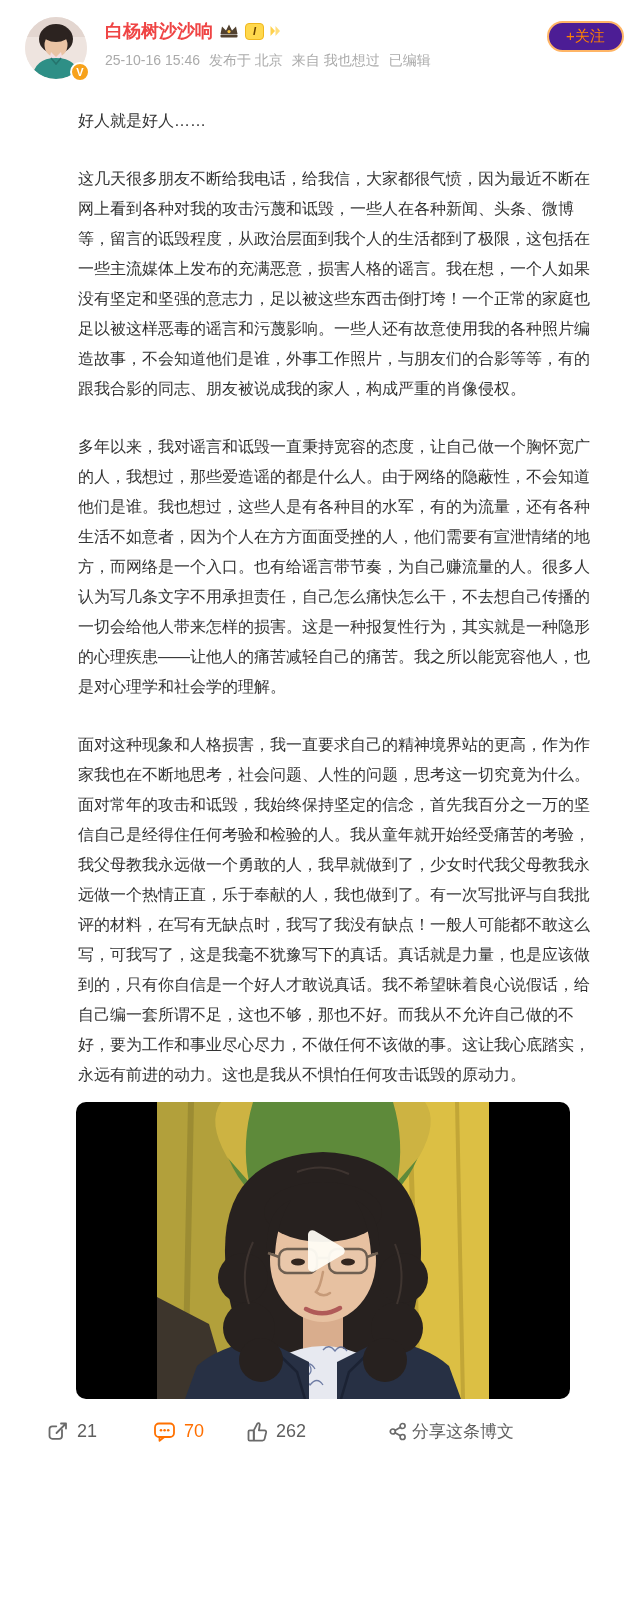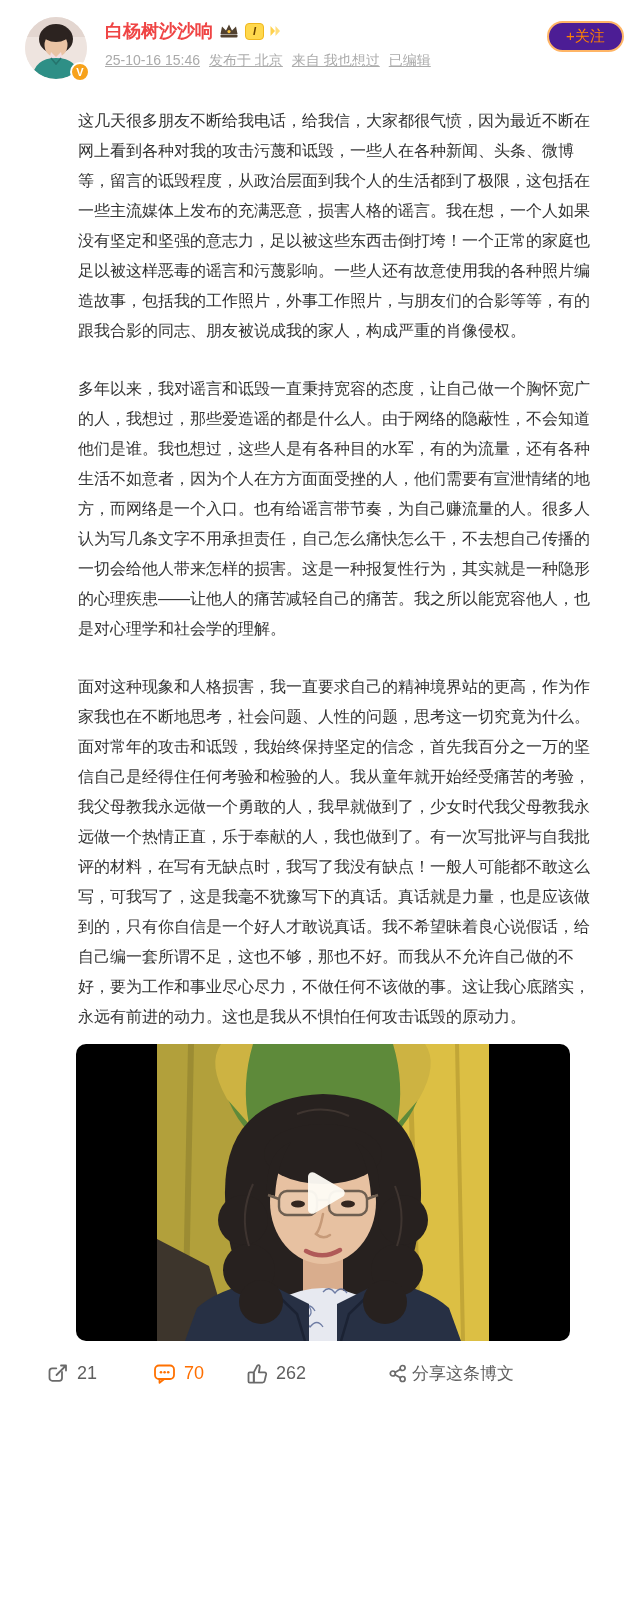"25-10-16 15:46" .meta-row { text-decoration: underline -> none }
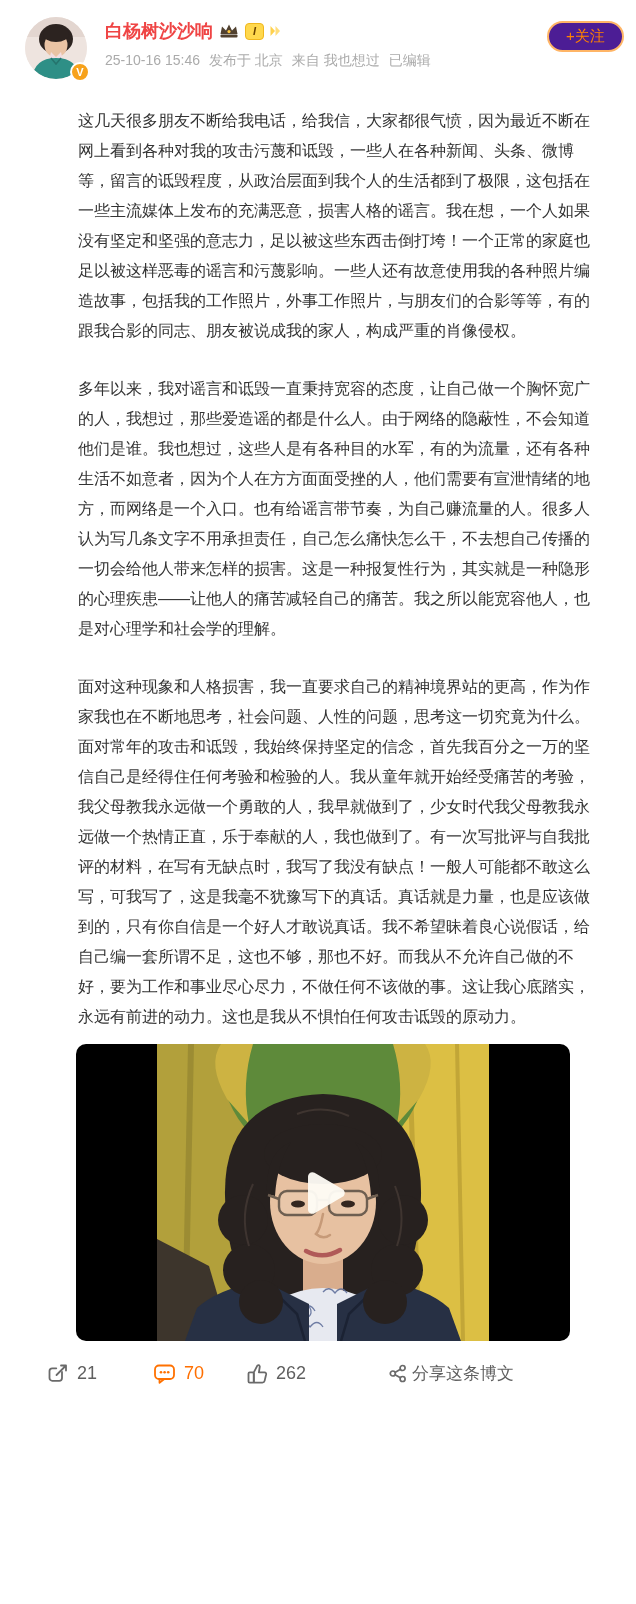"好人就是好人……" p { html: none -> <p>好人就是好人……</p> }
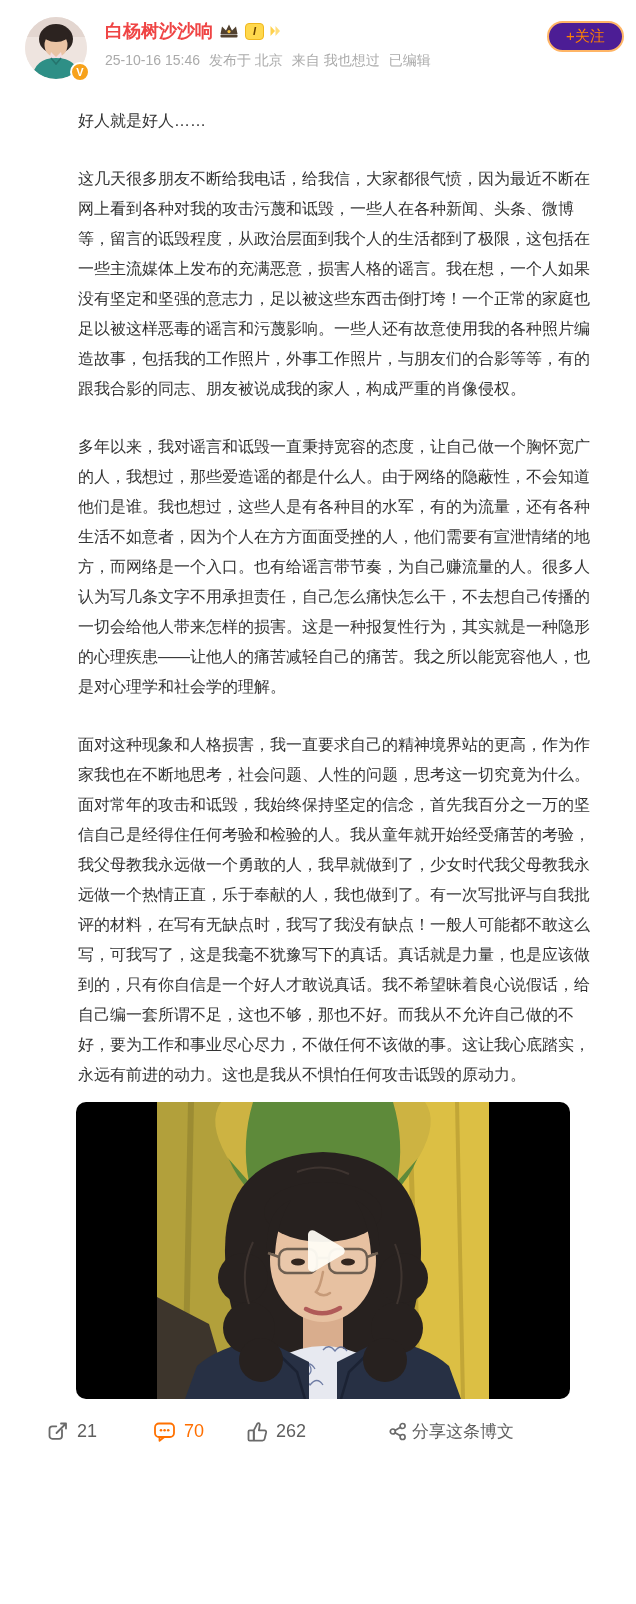"这几天很多朋友不断给我电话，给我信，大家都很气愤，因为最近不断在网上看到各种对我" p { text: 包括我的工作照片 -> 不会知道他们是谁 }
